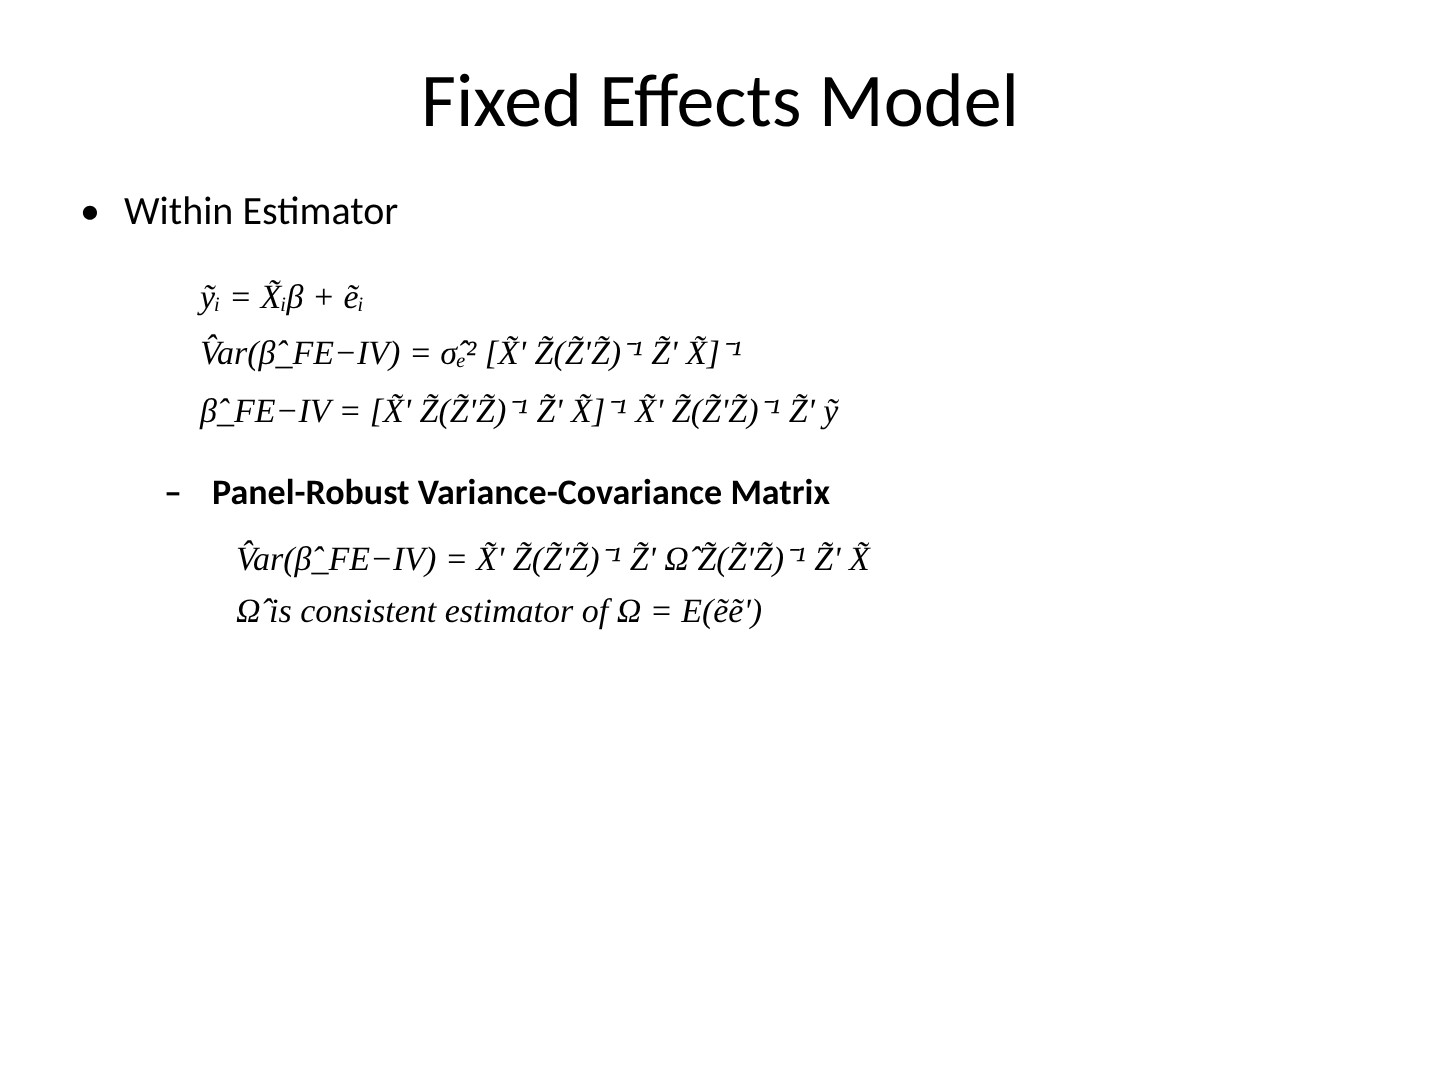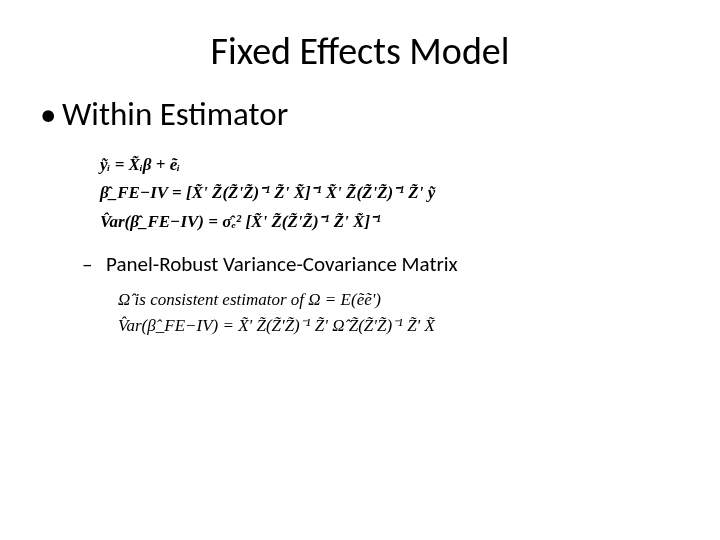"• Within Estimator" .bullet1 { font-size: 33px -> 20px }
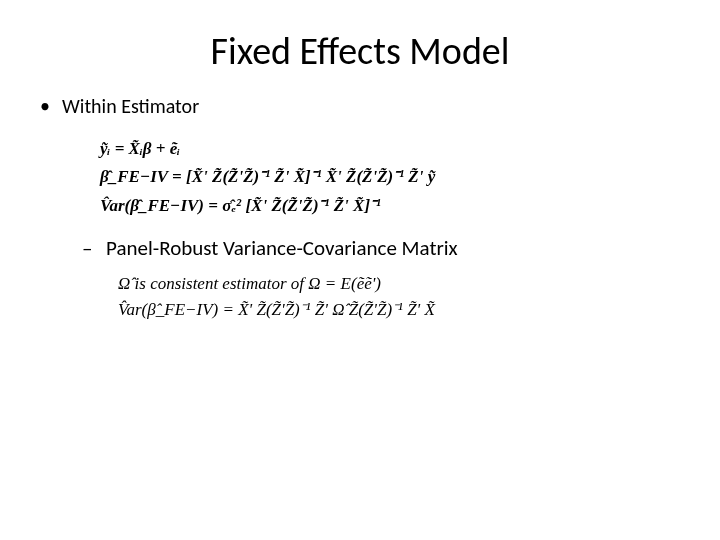"ỹᵢ = X̃ᵢβ + ẽᵢ" .mathblock { font-weight: bold -> none }
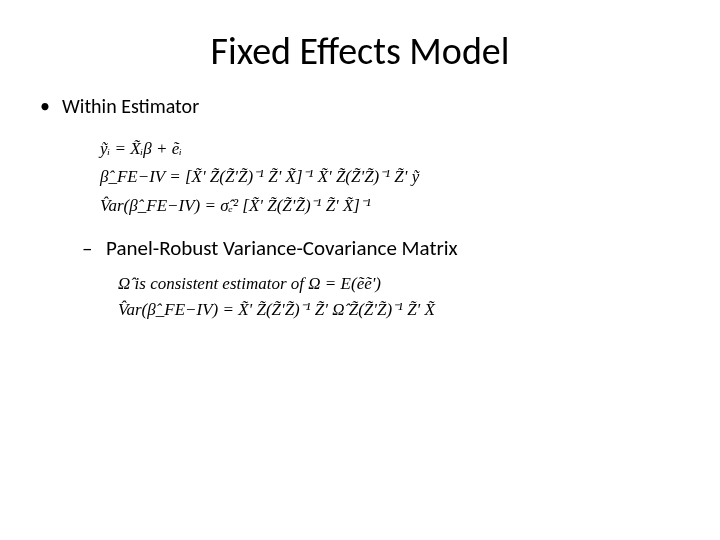"β̂_FE−IV = [X̃' Z̃(Z̃'Z̃)⁻¹ Z̃'" div.line { order: before "V̂ar(β̂_FE−IV) = σ̂ₑ² [X̃' Z̃(Z̃'Z̃)⁻¹" -> after "V̂ar(β̂_FE−IV) = σ̂ₑ² [X̃' Z̃(Z̃'Z̃)⁻¹" }
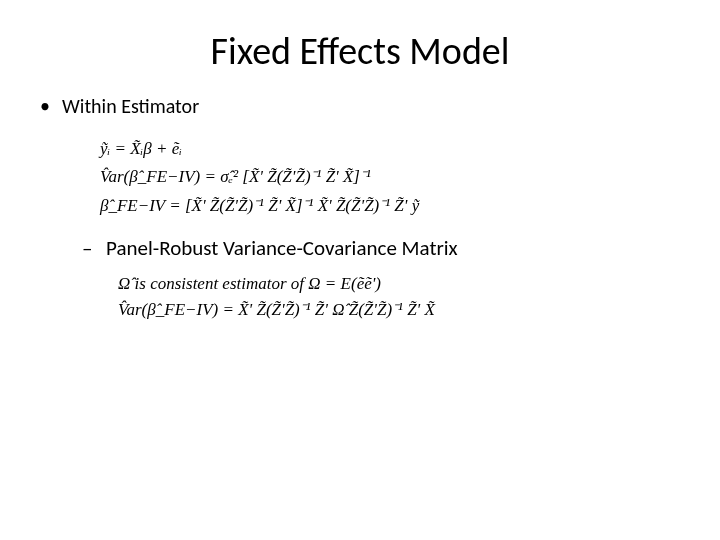"– Panel-Robust Variance-Covariance" .bullet2 { font-size: 21px -> 18px; font-weight: none -> bold }
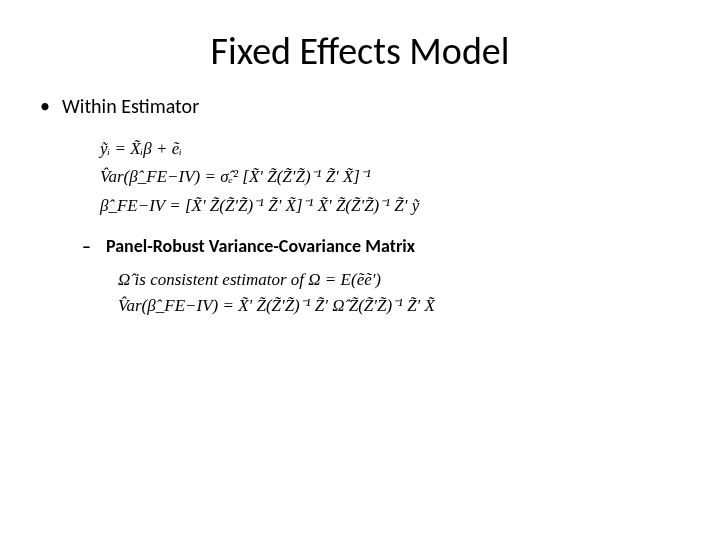"Ω̂ is consistent estimator of" div.line { order: before "V̂ar(β̂_FE−IV) = X̃' Z̃(Z̃'Z̃)⁻¹ Z̃'" -> after "V̂ar(β̂_FE−IV) = X̃' Z̃(Z̃'Z̃)⁻¹ Z̃'" }
